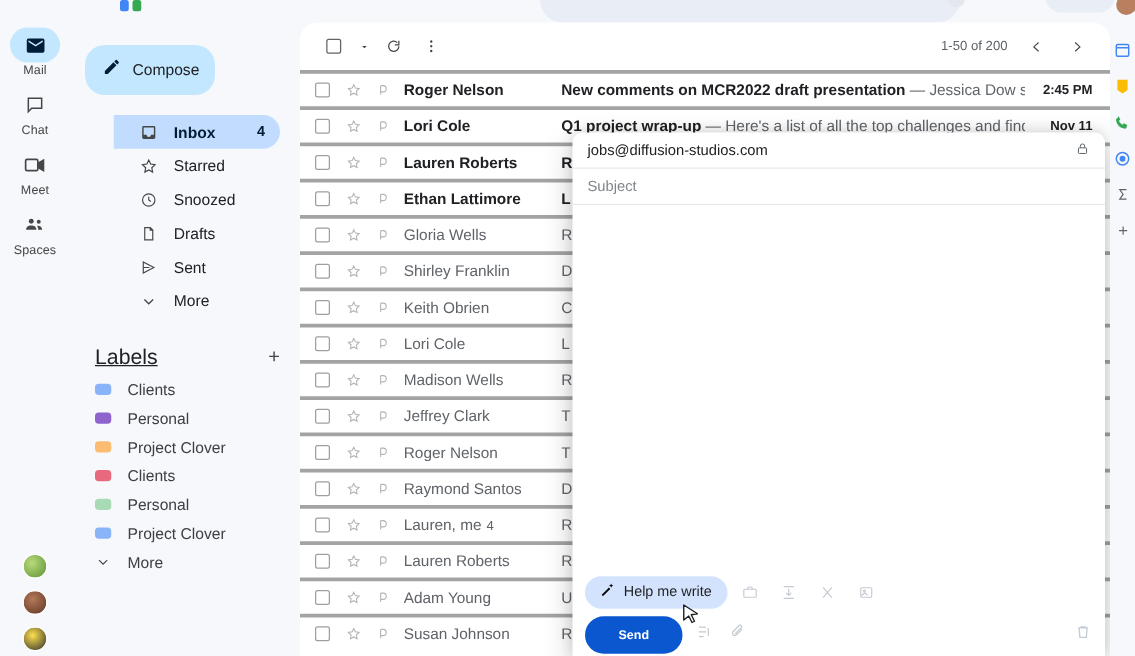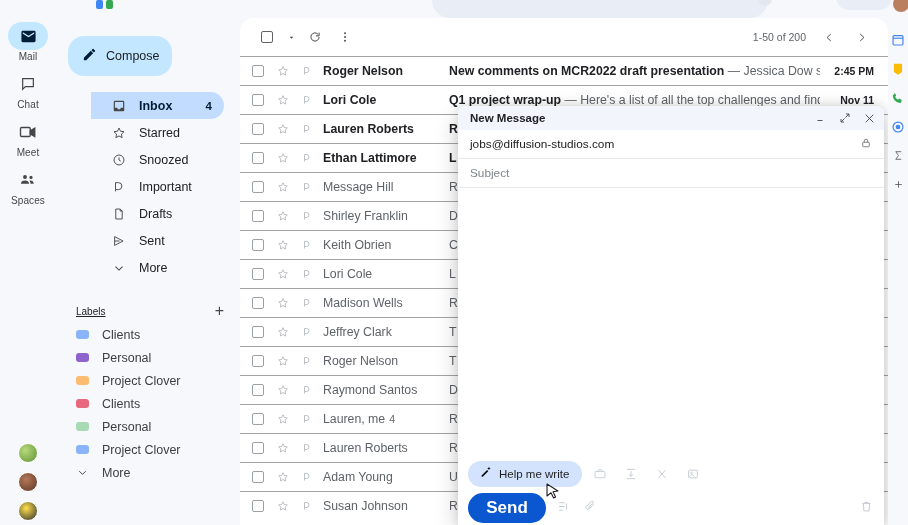"Roger Nelson" .row { border-top: 1px solid #a3a3a3 -> 3px solid #a3a3a3 }
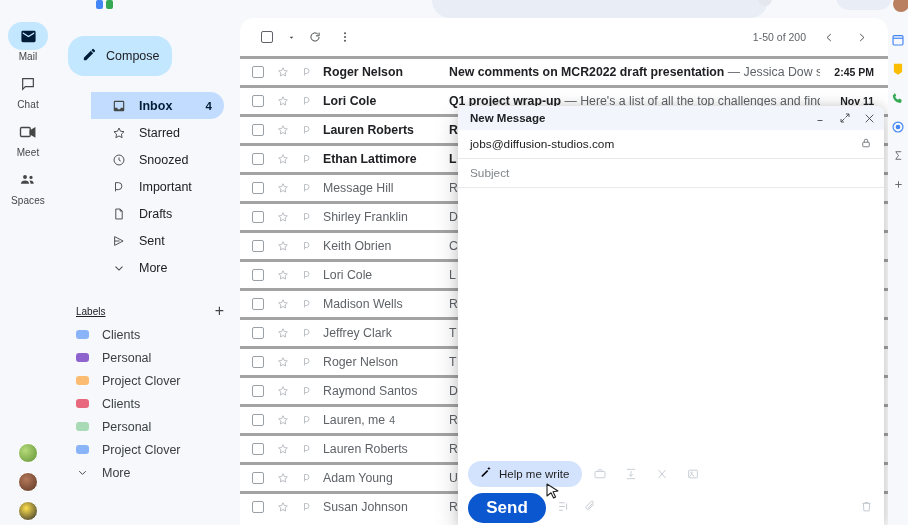"New Message" div.cp-head { html: <div> <span>New Message</span> <span> <span> <svg> <path></path> </svg> </span> <span> <svg> <path></path> </svg> </span> <span> <svg> <path></path> </svg> </span> </span> </div> -> none }
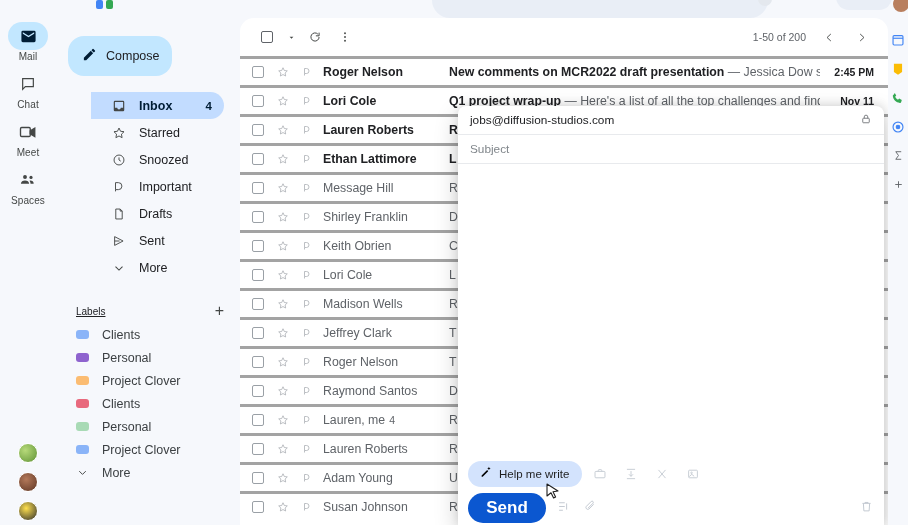"Important" div.nav-item { html: <div> <span> <svg> <path></path> </svg> </span> <span>Important</span> </div> -> none }
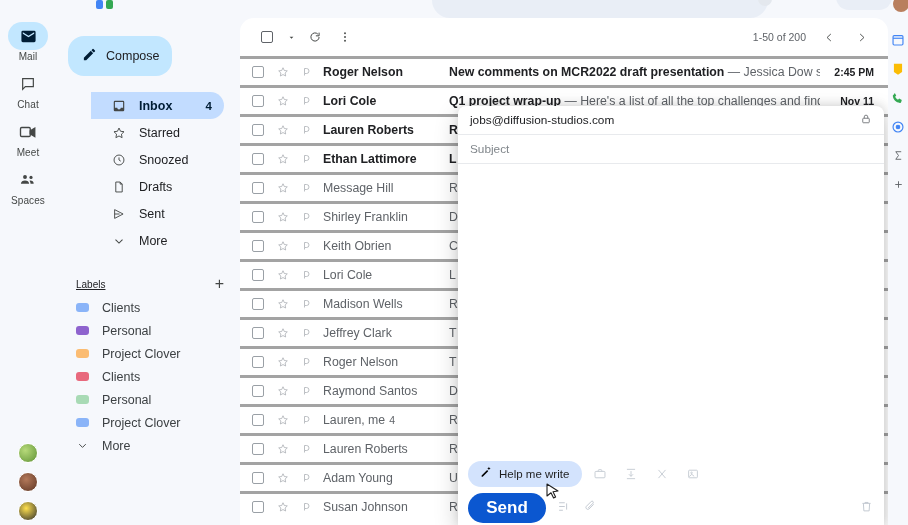"Message Hill" span.sender { text: Message Hill -> Gloria Wells }
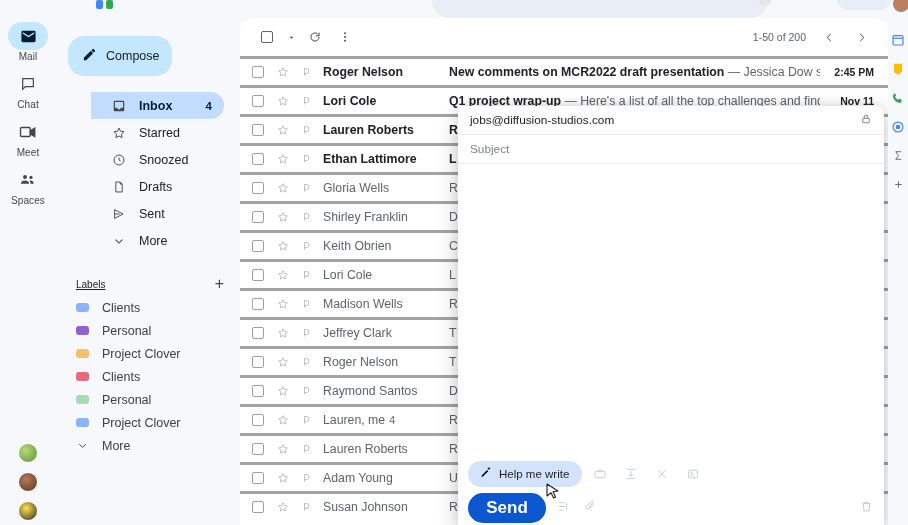"Labels" .labels-head .t { font-size: 10px -> 17px }
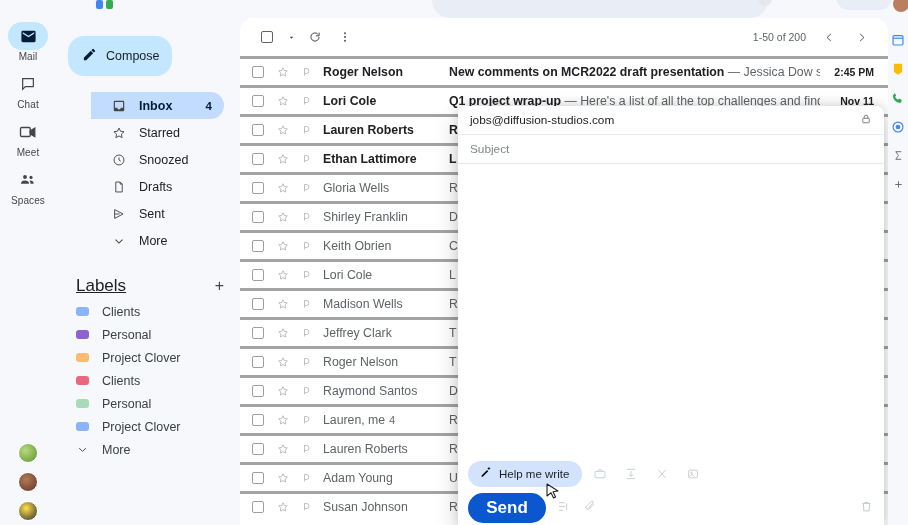"Send" .send-btn .lbl { font-size: 17px -> 10px }
